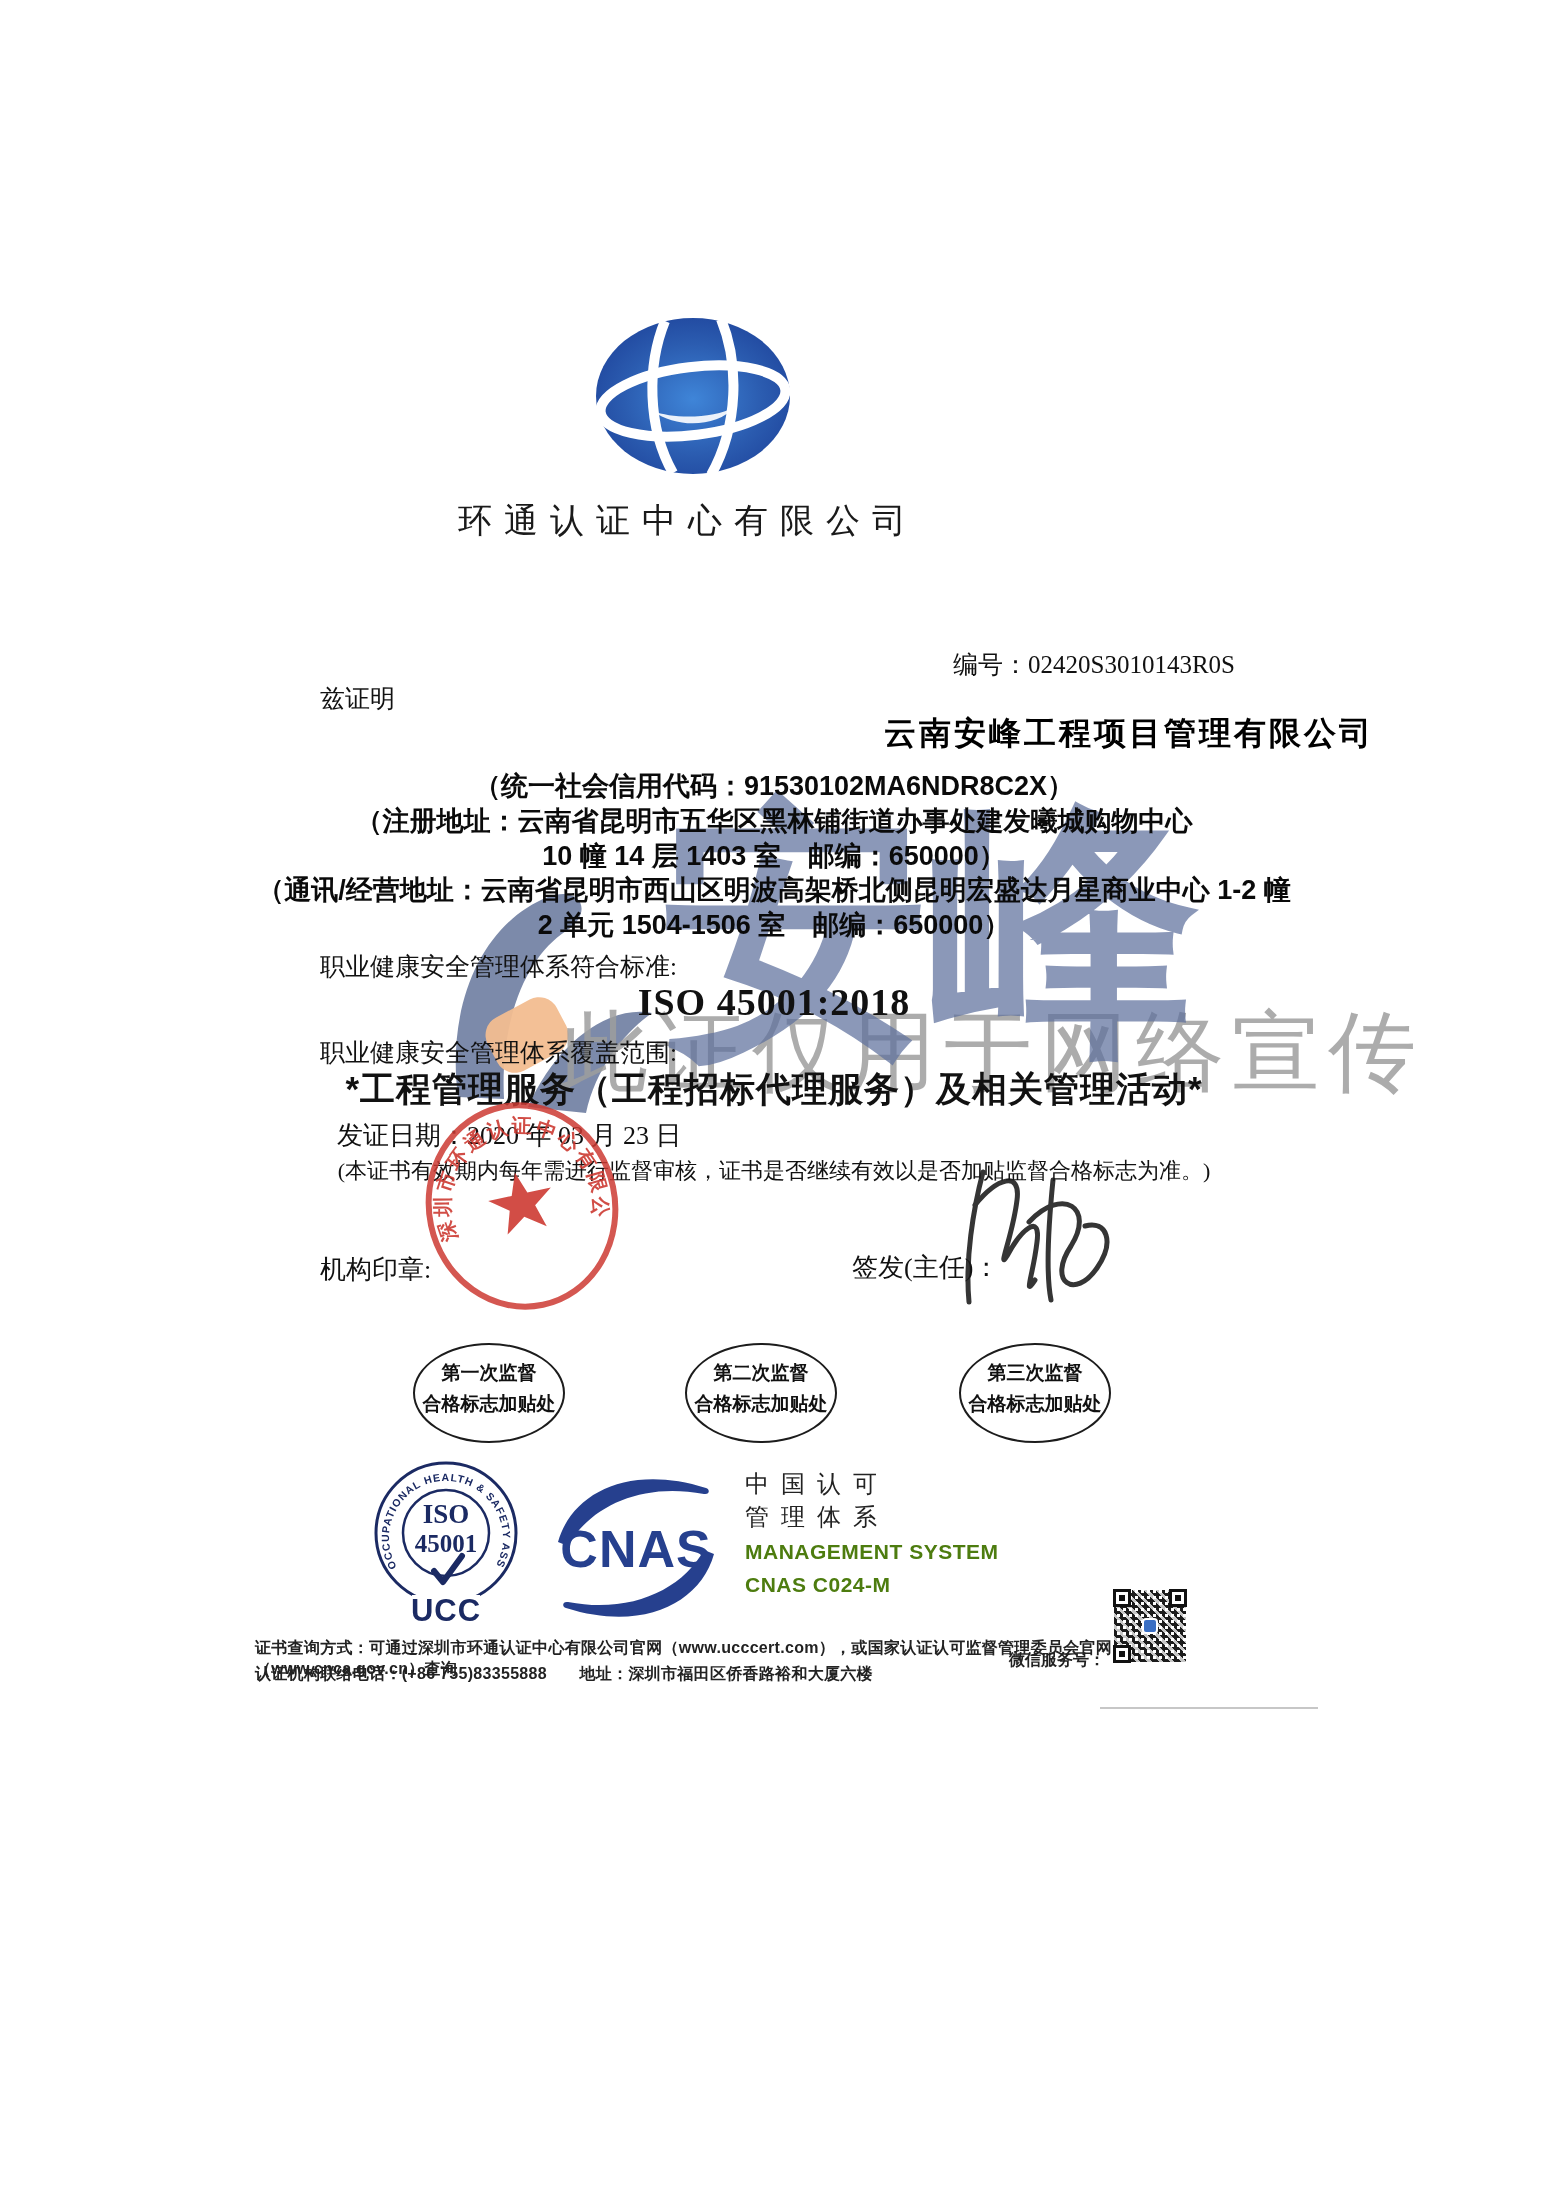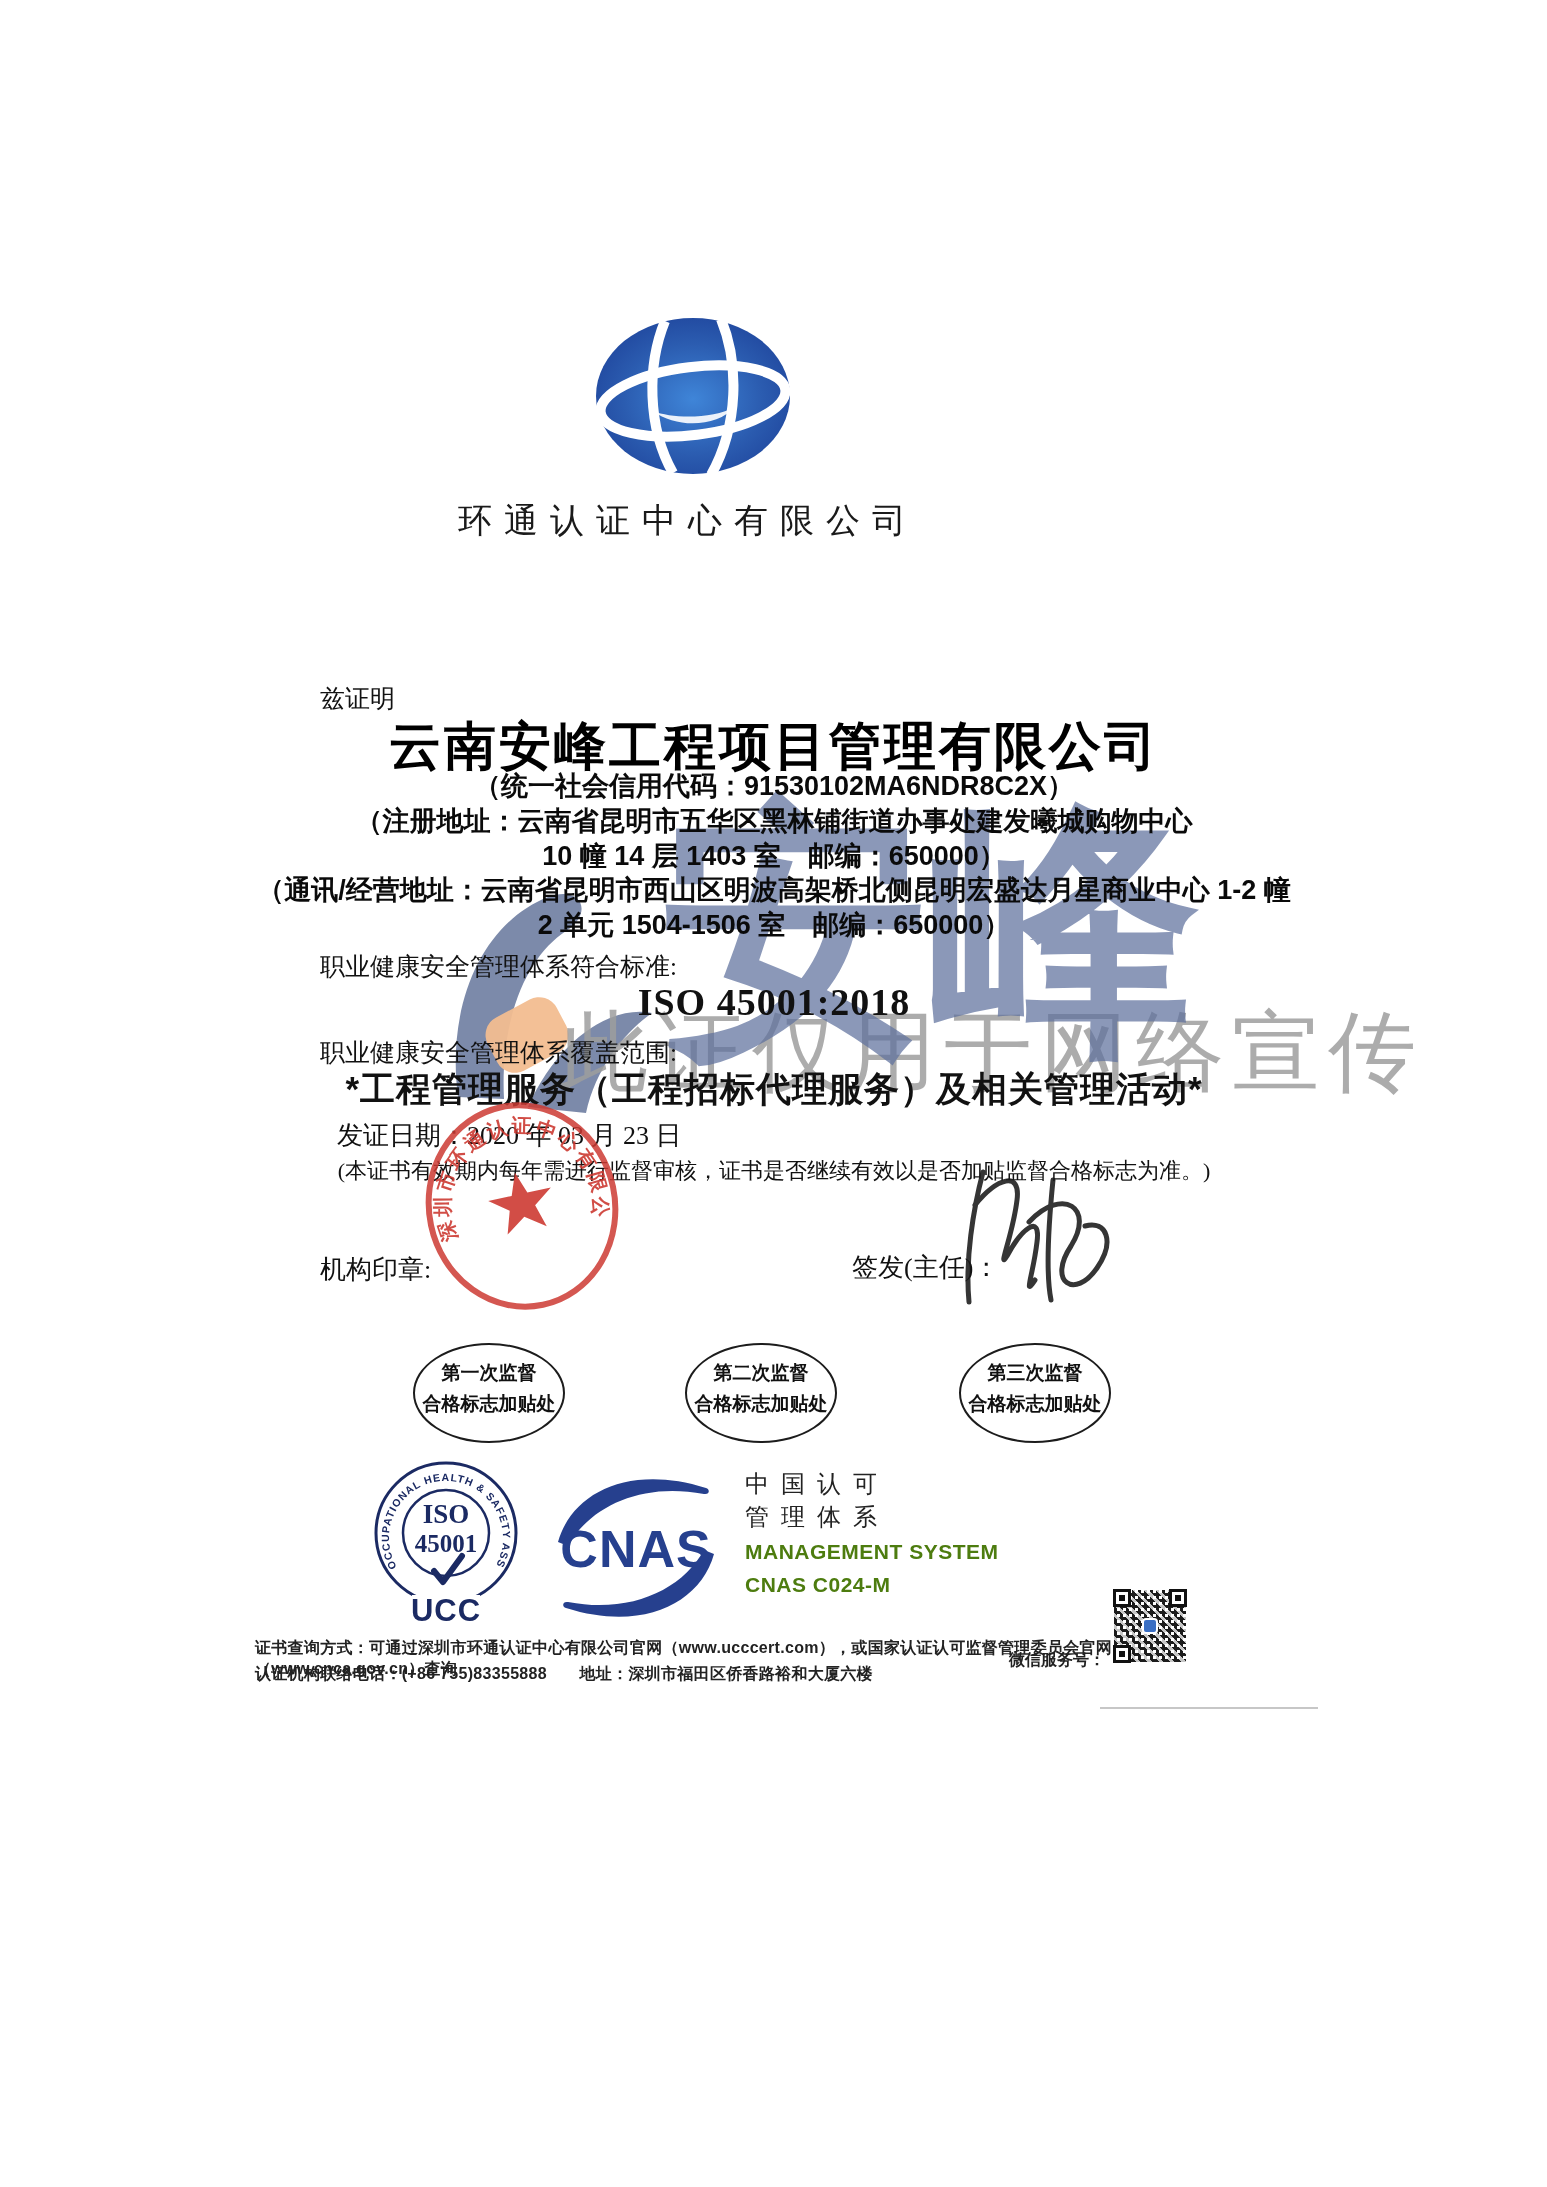"编号：02420S3010143R0S" div.abs { html: none -> <div>编号：02420S3010143R0S</div> }
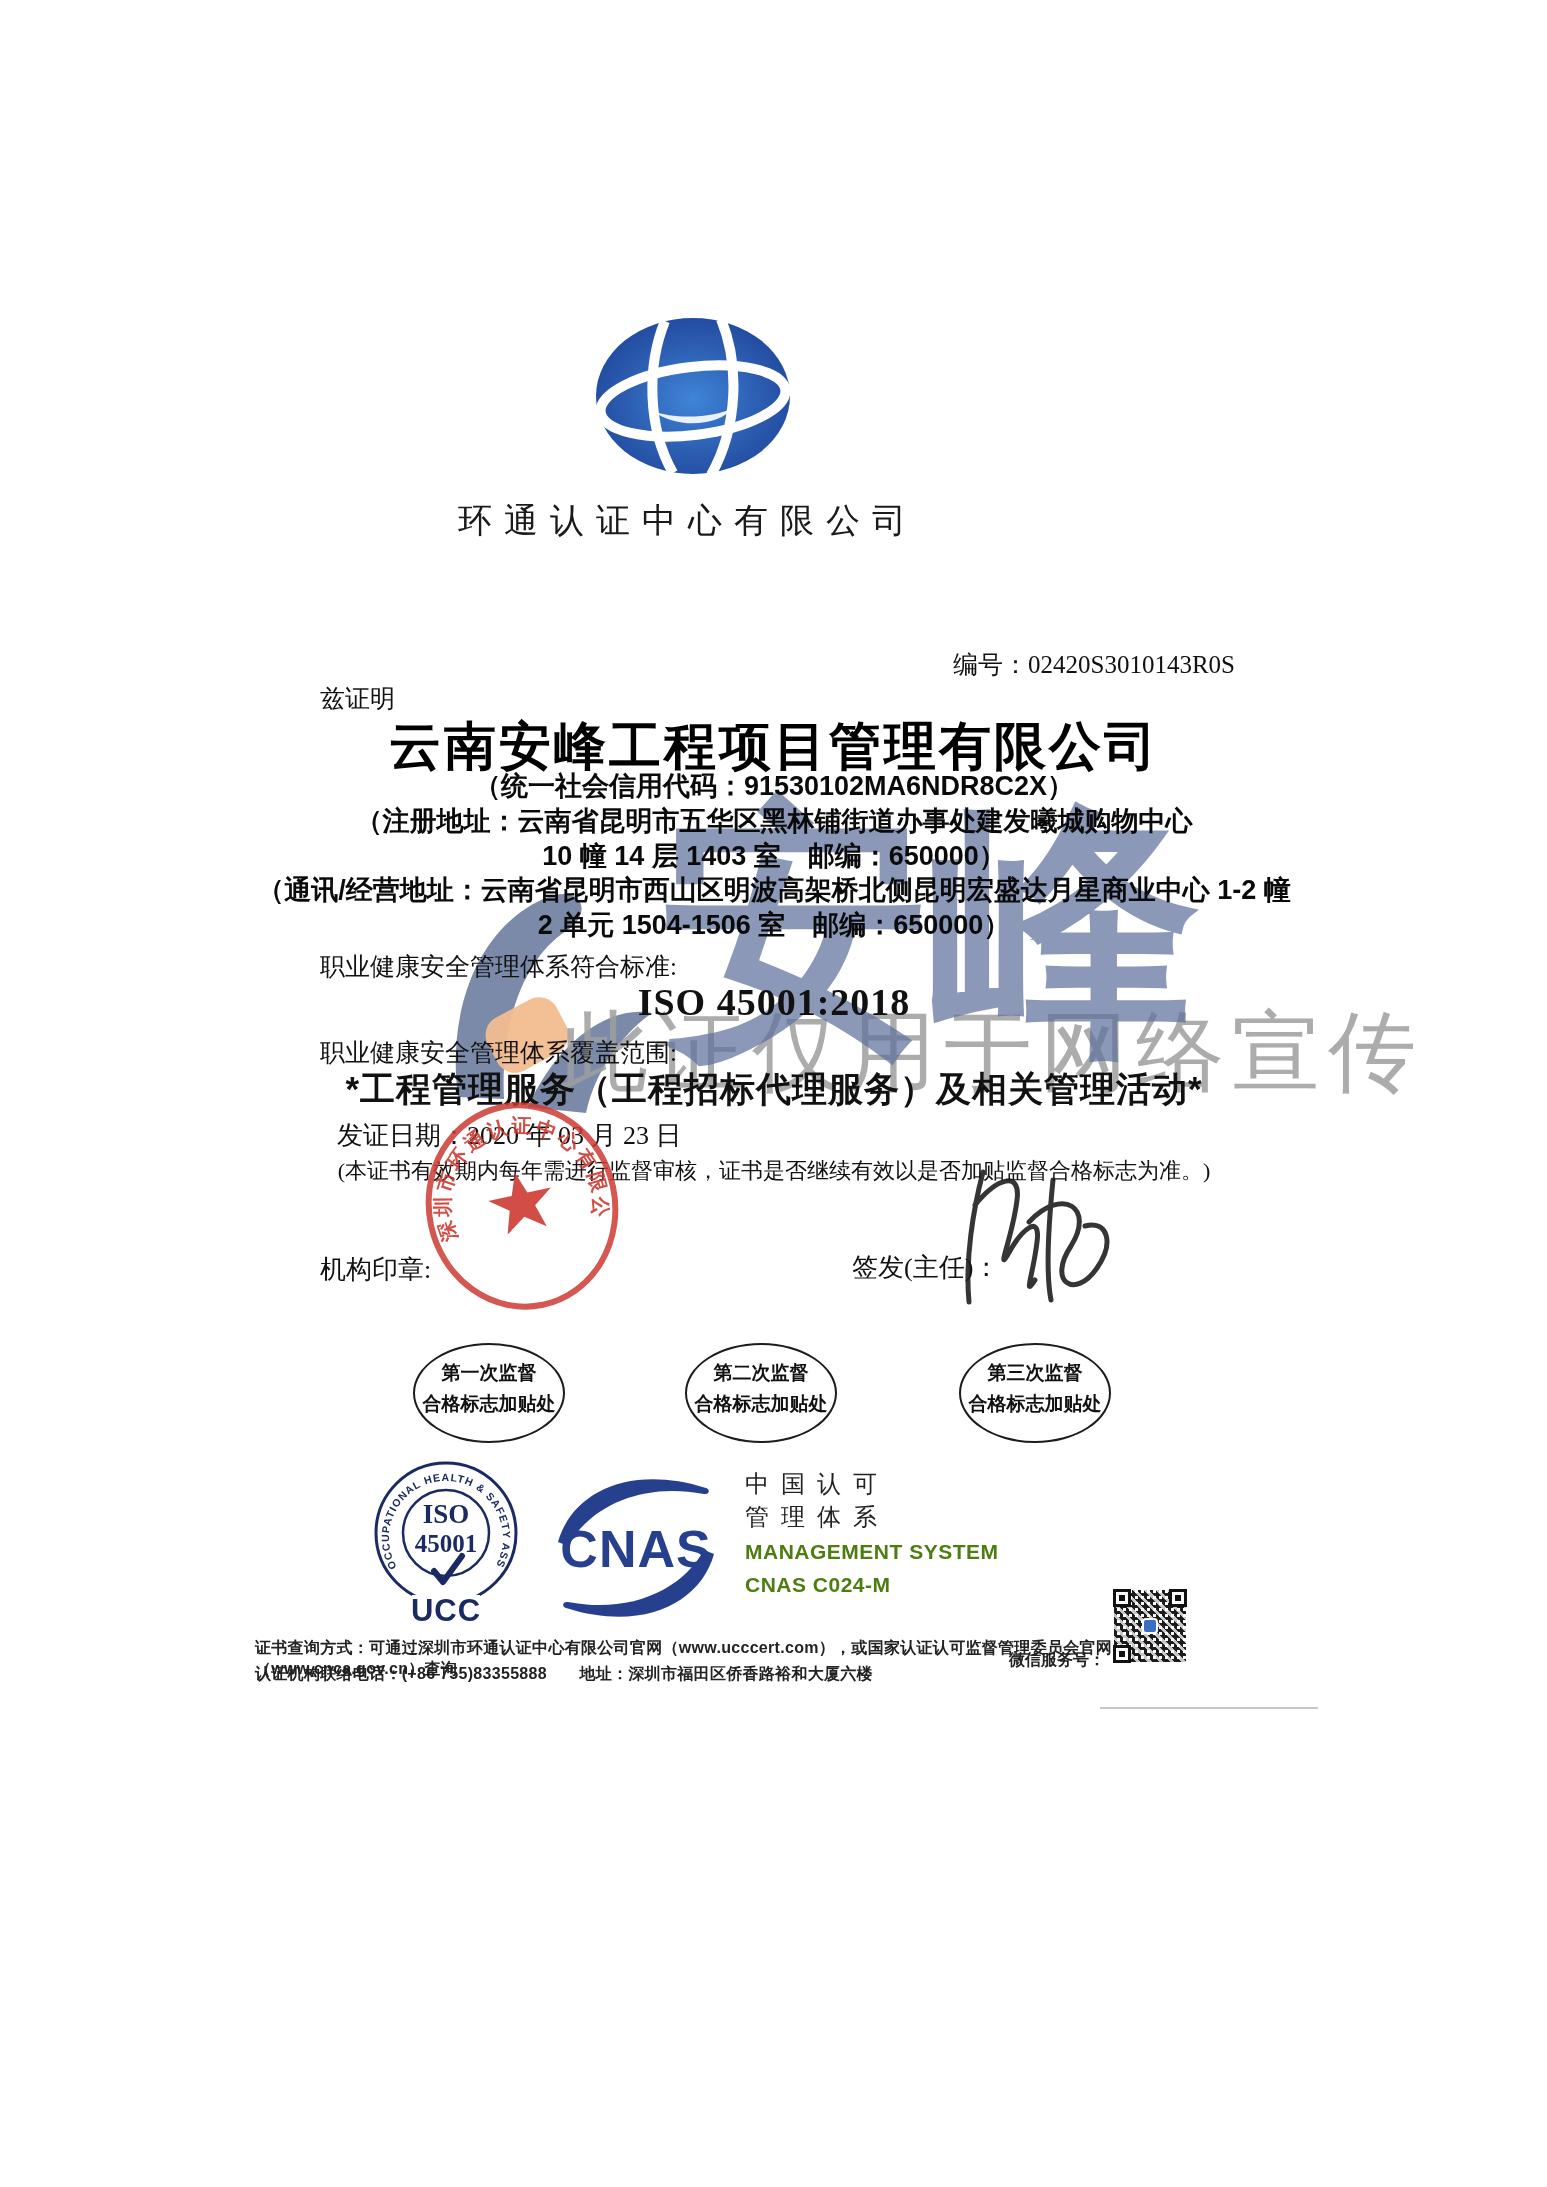"云南安峰工程项目管理有限公司" .company-name { font-size: 52px -> 32px; text-align: center -> right }
